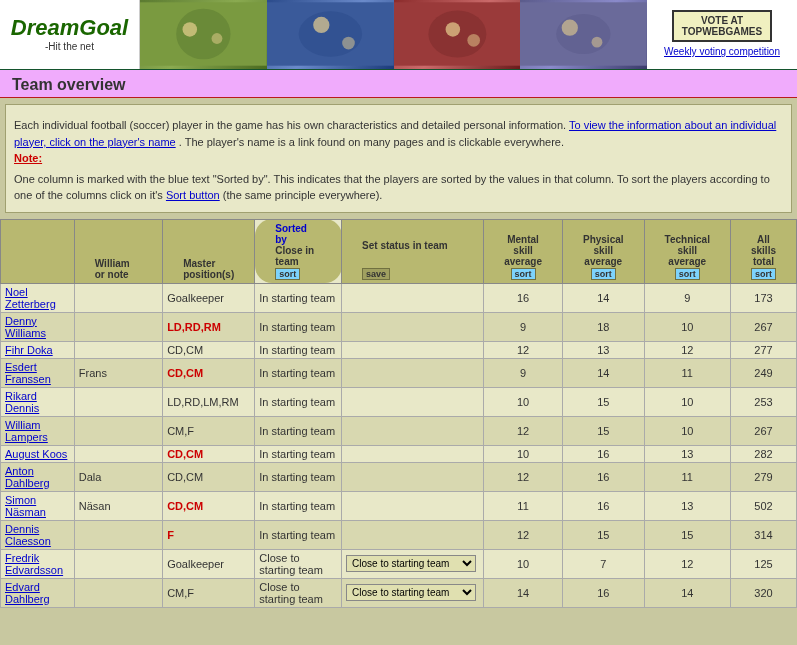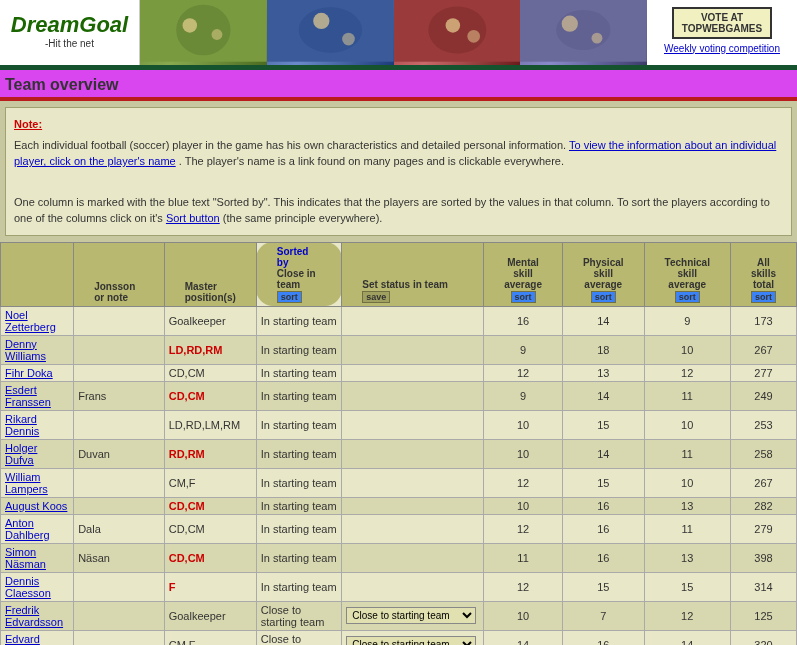"DreamGoal" .header { align-items: flex-end -> center; border-bottom: 5px solid #14532d -> 3px solid #14532d }
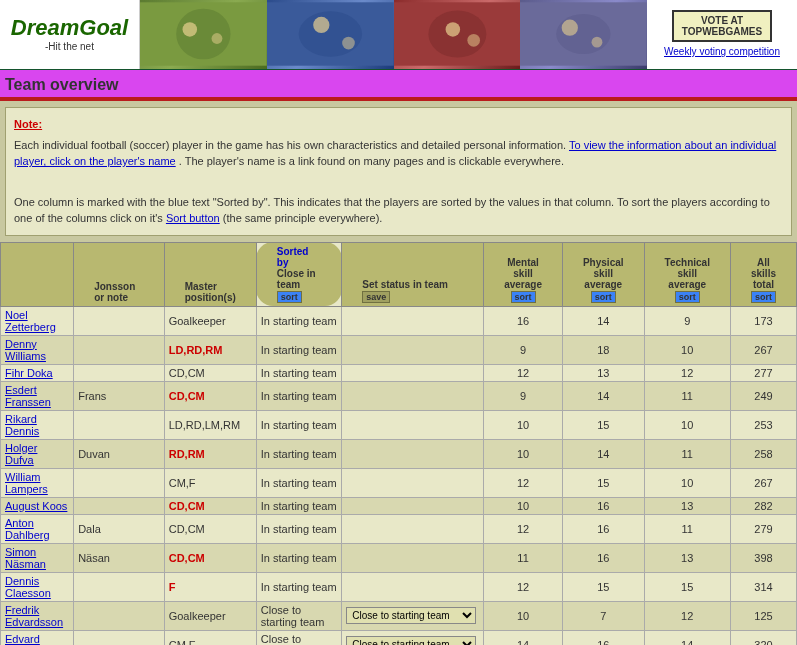"Team overview" .page-title-bar { background: #d946ef -> #f0abfc; border-bottom: 4px solid #b91c1c -> 1px solid #b91c1c; padding: 6px 5px 3px 5px -> 6px 5px 3px 12px }
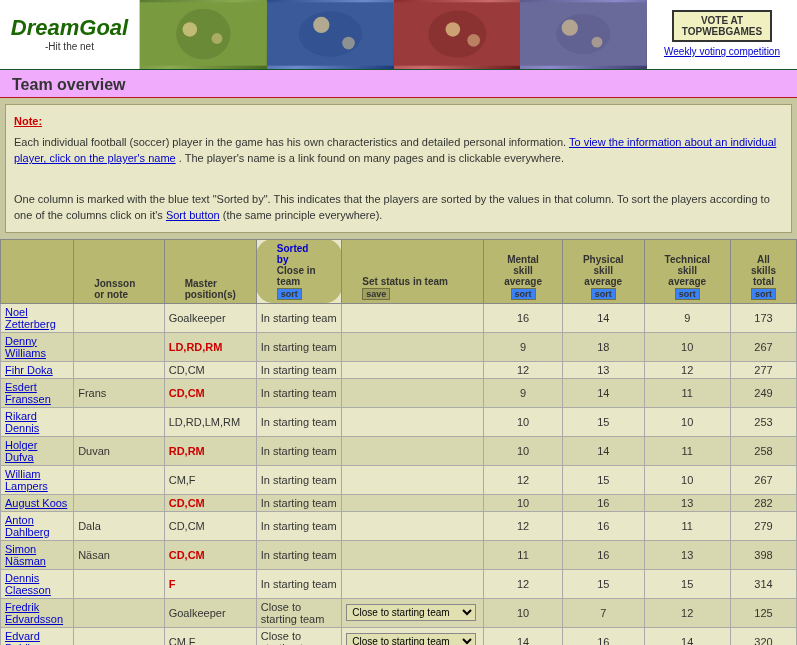"Note:" div { order: before "Each individual football (soccer) player" -> after "Each individual football (soccer) player" }
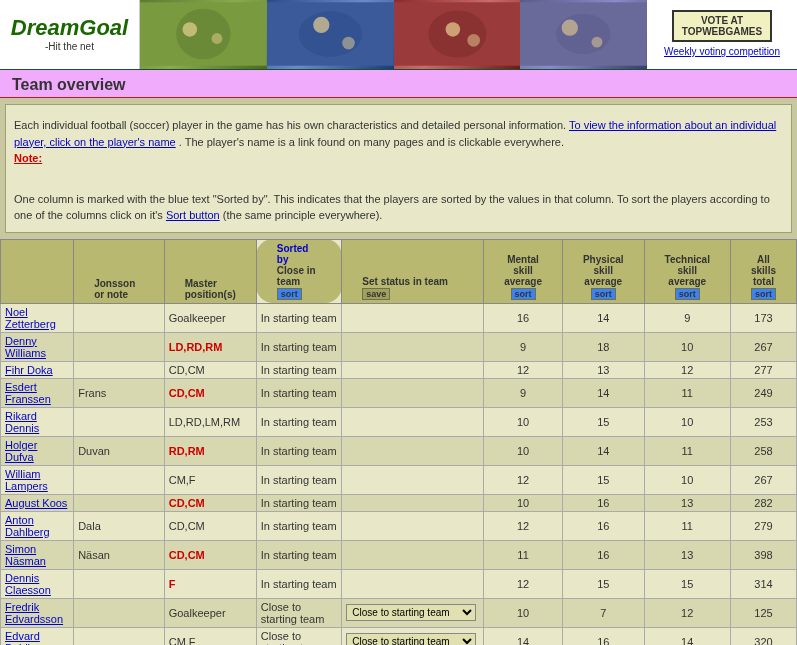"One column is marked with" div { margin-top: 24px -> 4px }
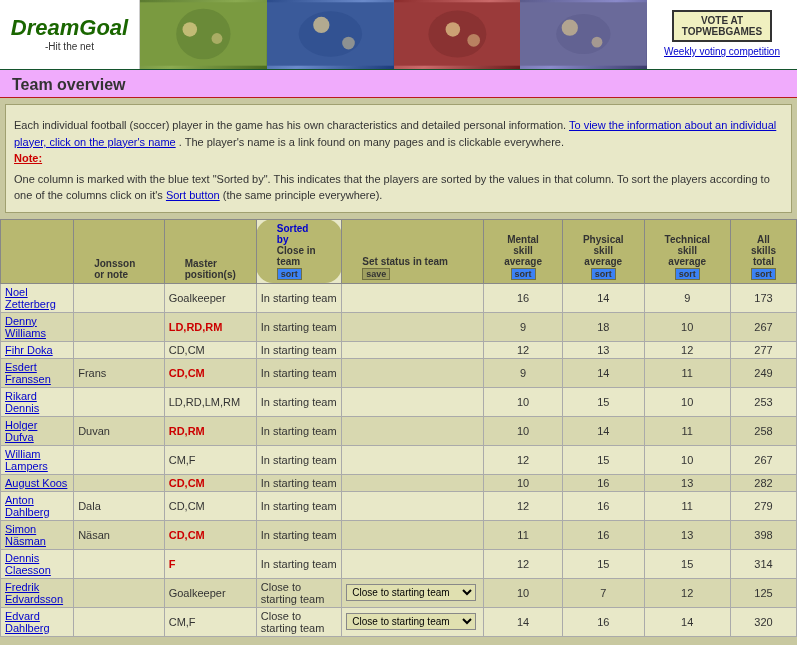"Jonsson or note" span { text: Jonsson -> William }
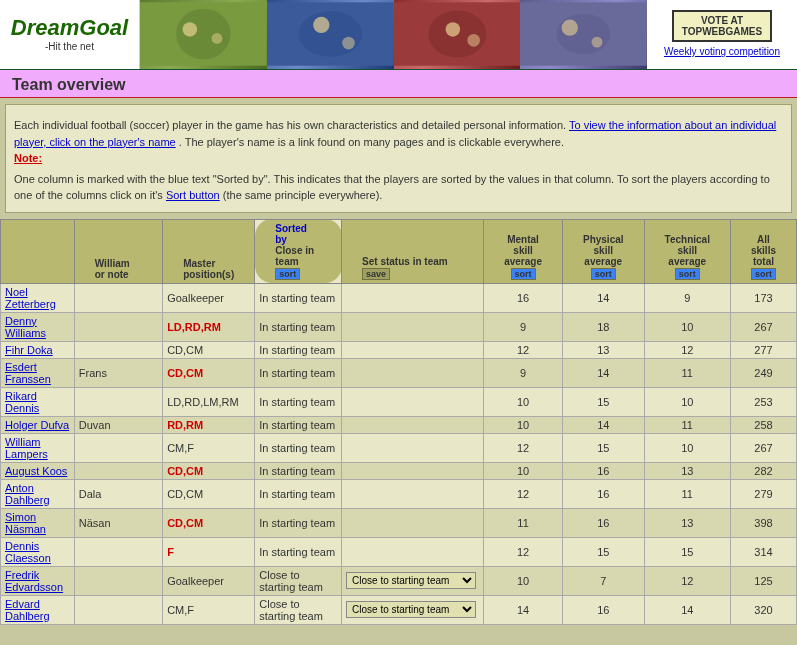"sort" .sort-btn { background: #3b82f6 -> #7dd3fc }
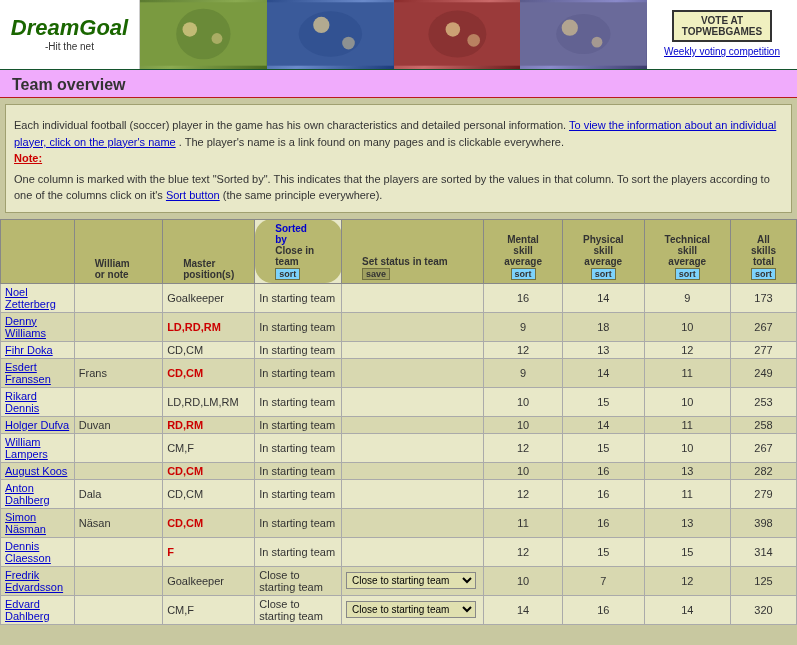"save" .save-btn { margin-top: 1px -> 17px }
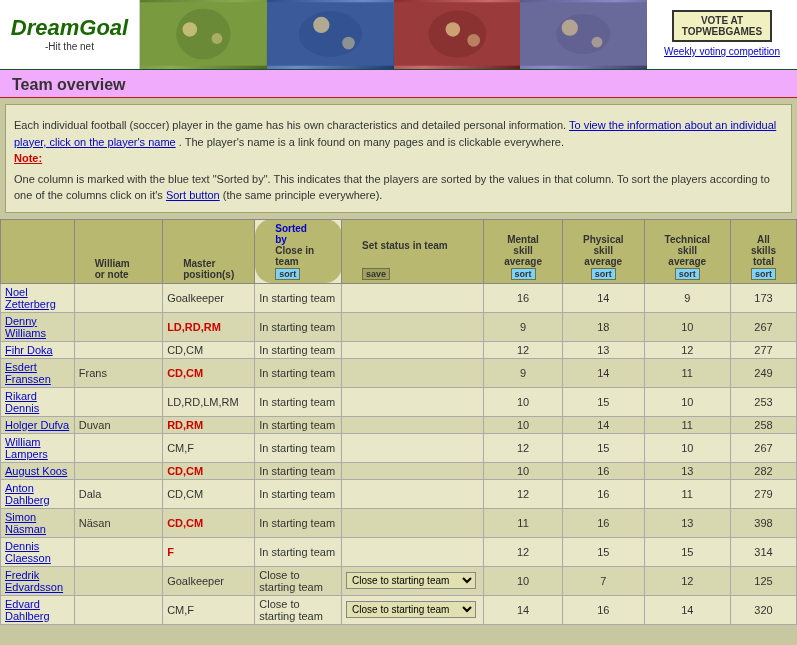"Holger Dufva" tr { html: <tr> <td><a>Holger Dufva</a></td> <td>Duvan</td> <td><span>RD,RM</span></td> <td>In starting team</td> <td></td> <td>10</td> <td>14</td> <td>11</td> <td>258</td> </tr> -> none }
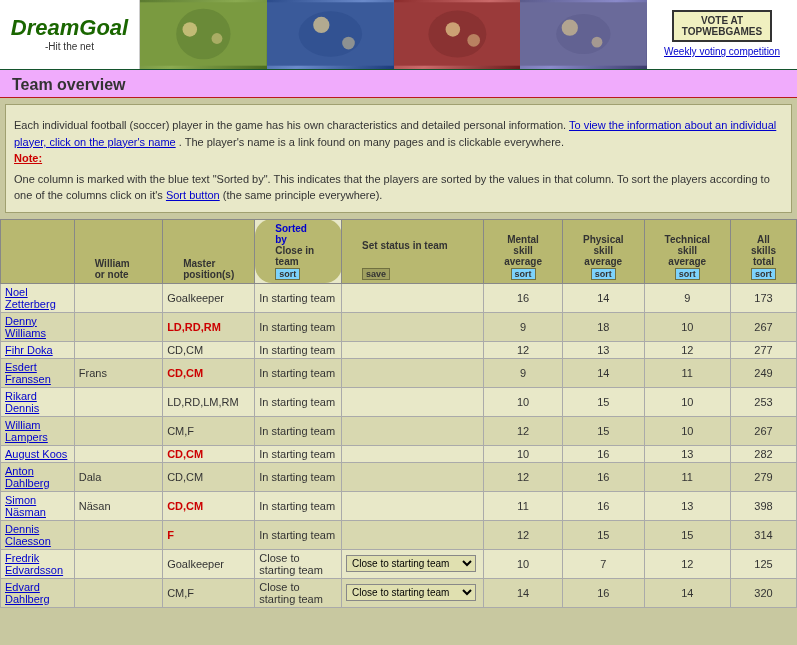"398" td.col-num { text: 398 -> 502 }
